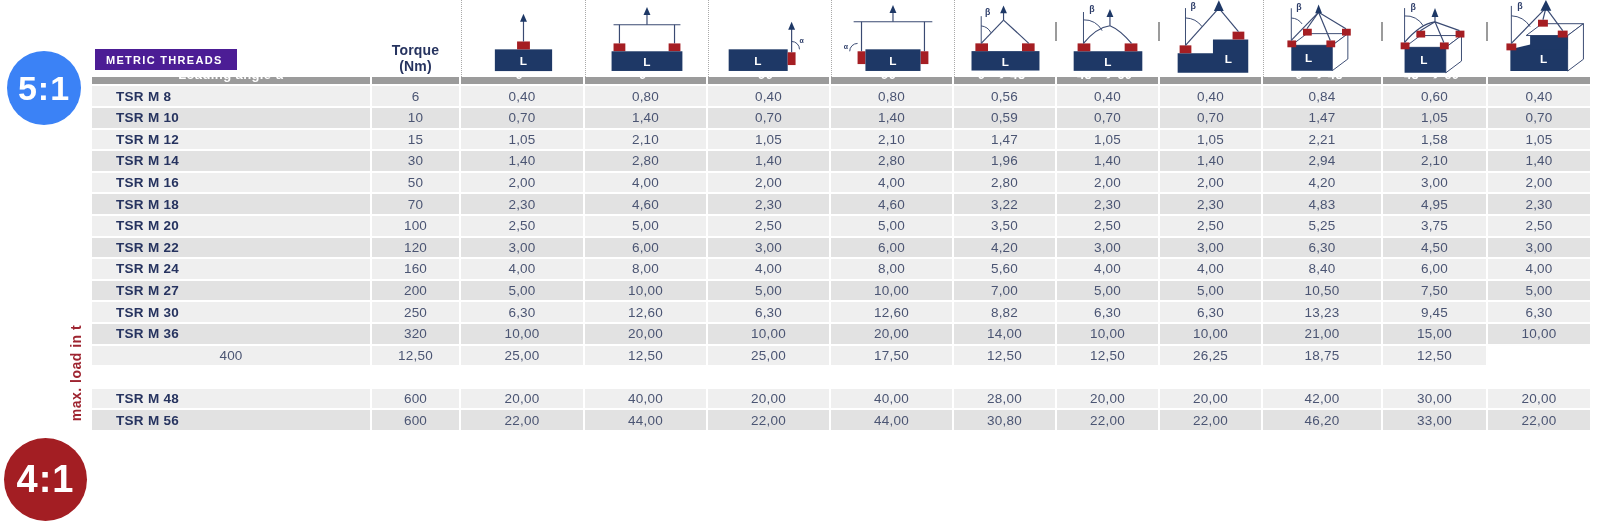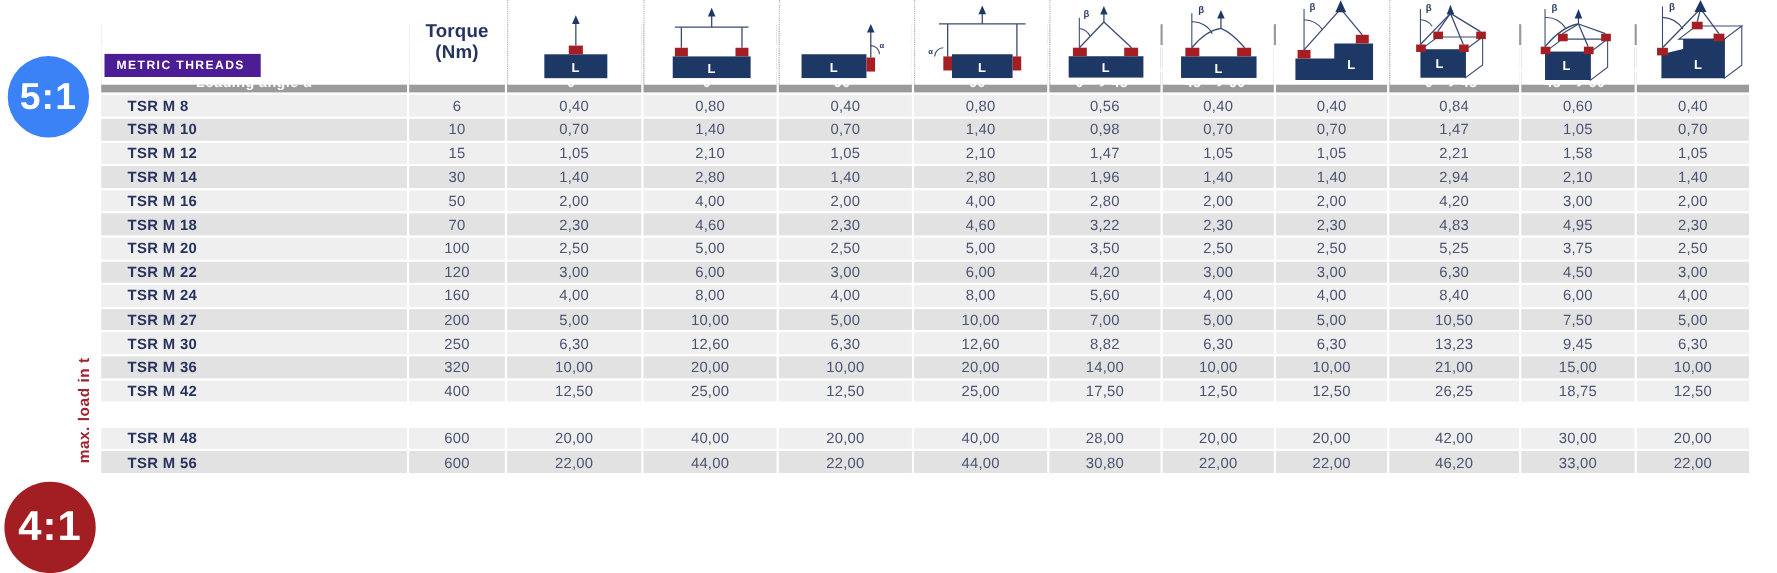"Torque" #torque-head { font-size: 17px -> 14px; padding-bottom: 19px -> 3px }
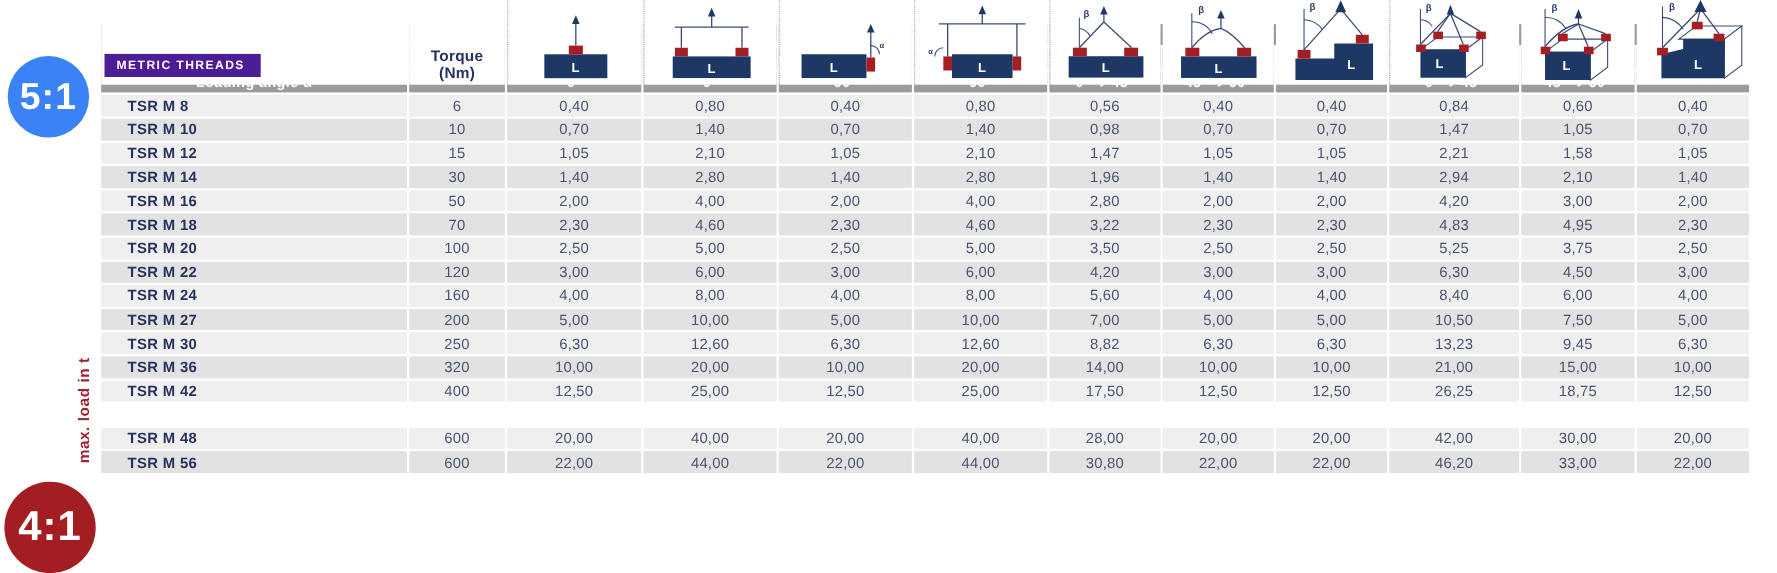"0,98" div.cell { text: 0,98 -> 0,59 }
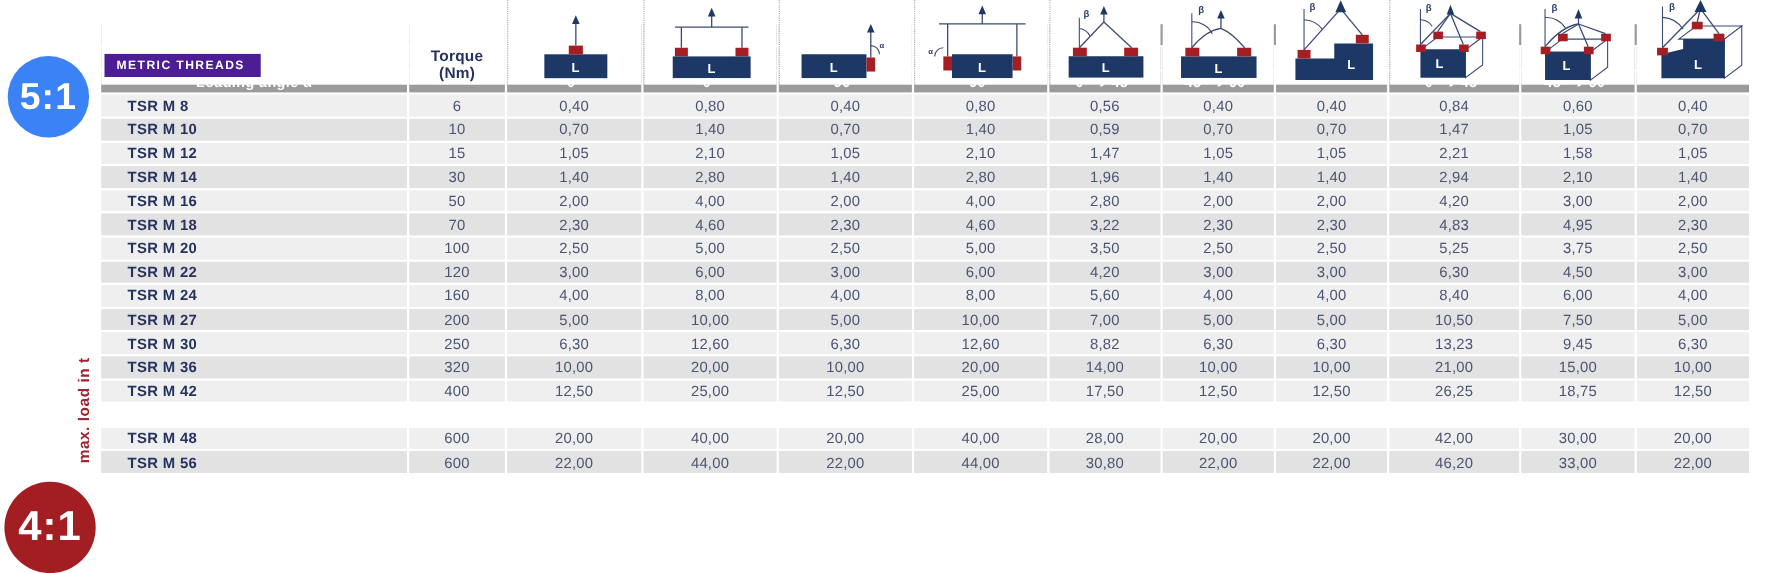"TSR M 42" div.cell { html: <div>TSR M 42</div> -> none }
